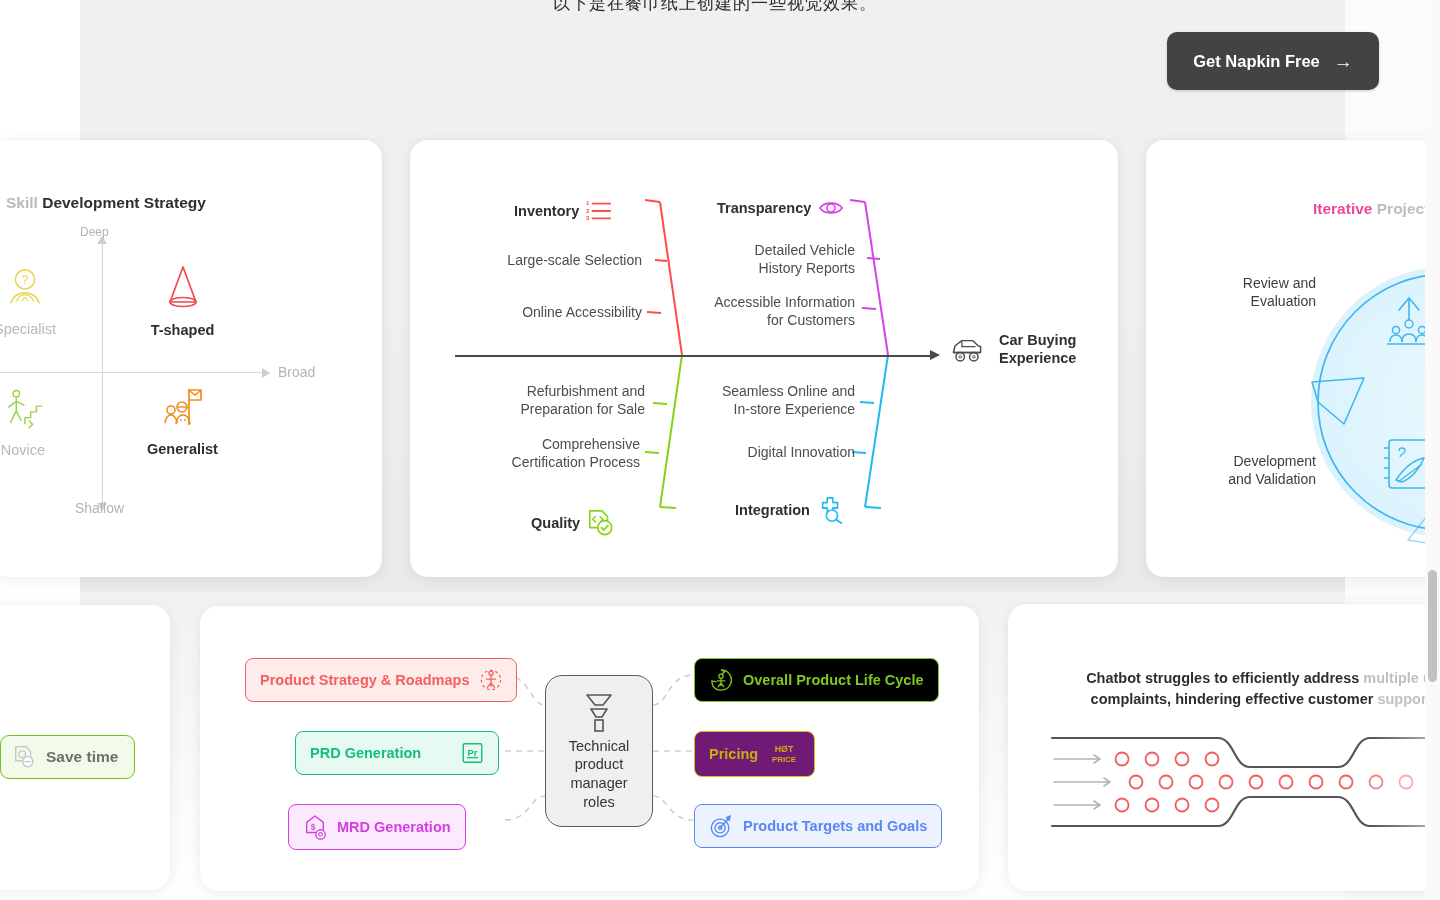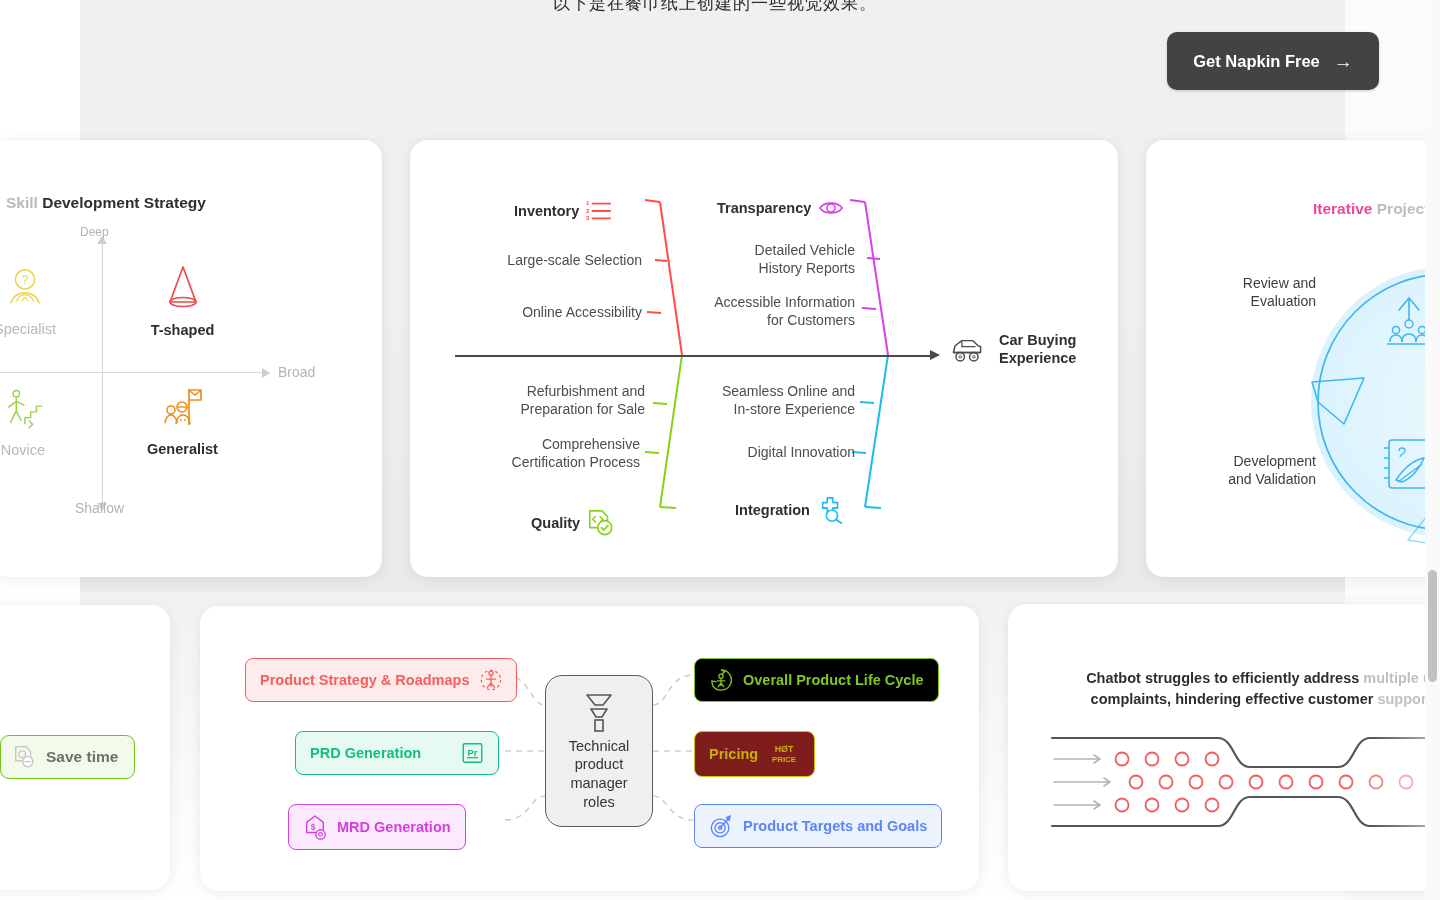"Pricing" div.chip { background: #7f1d1d -> #701a75 }
